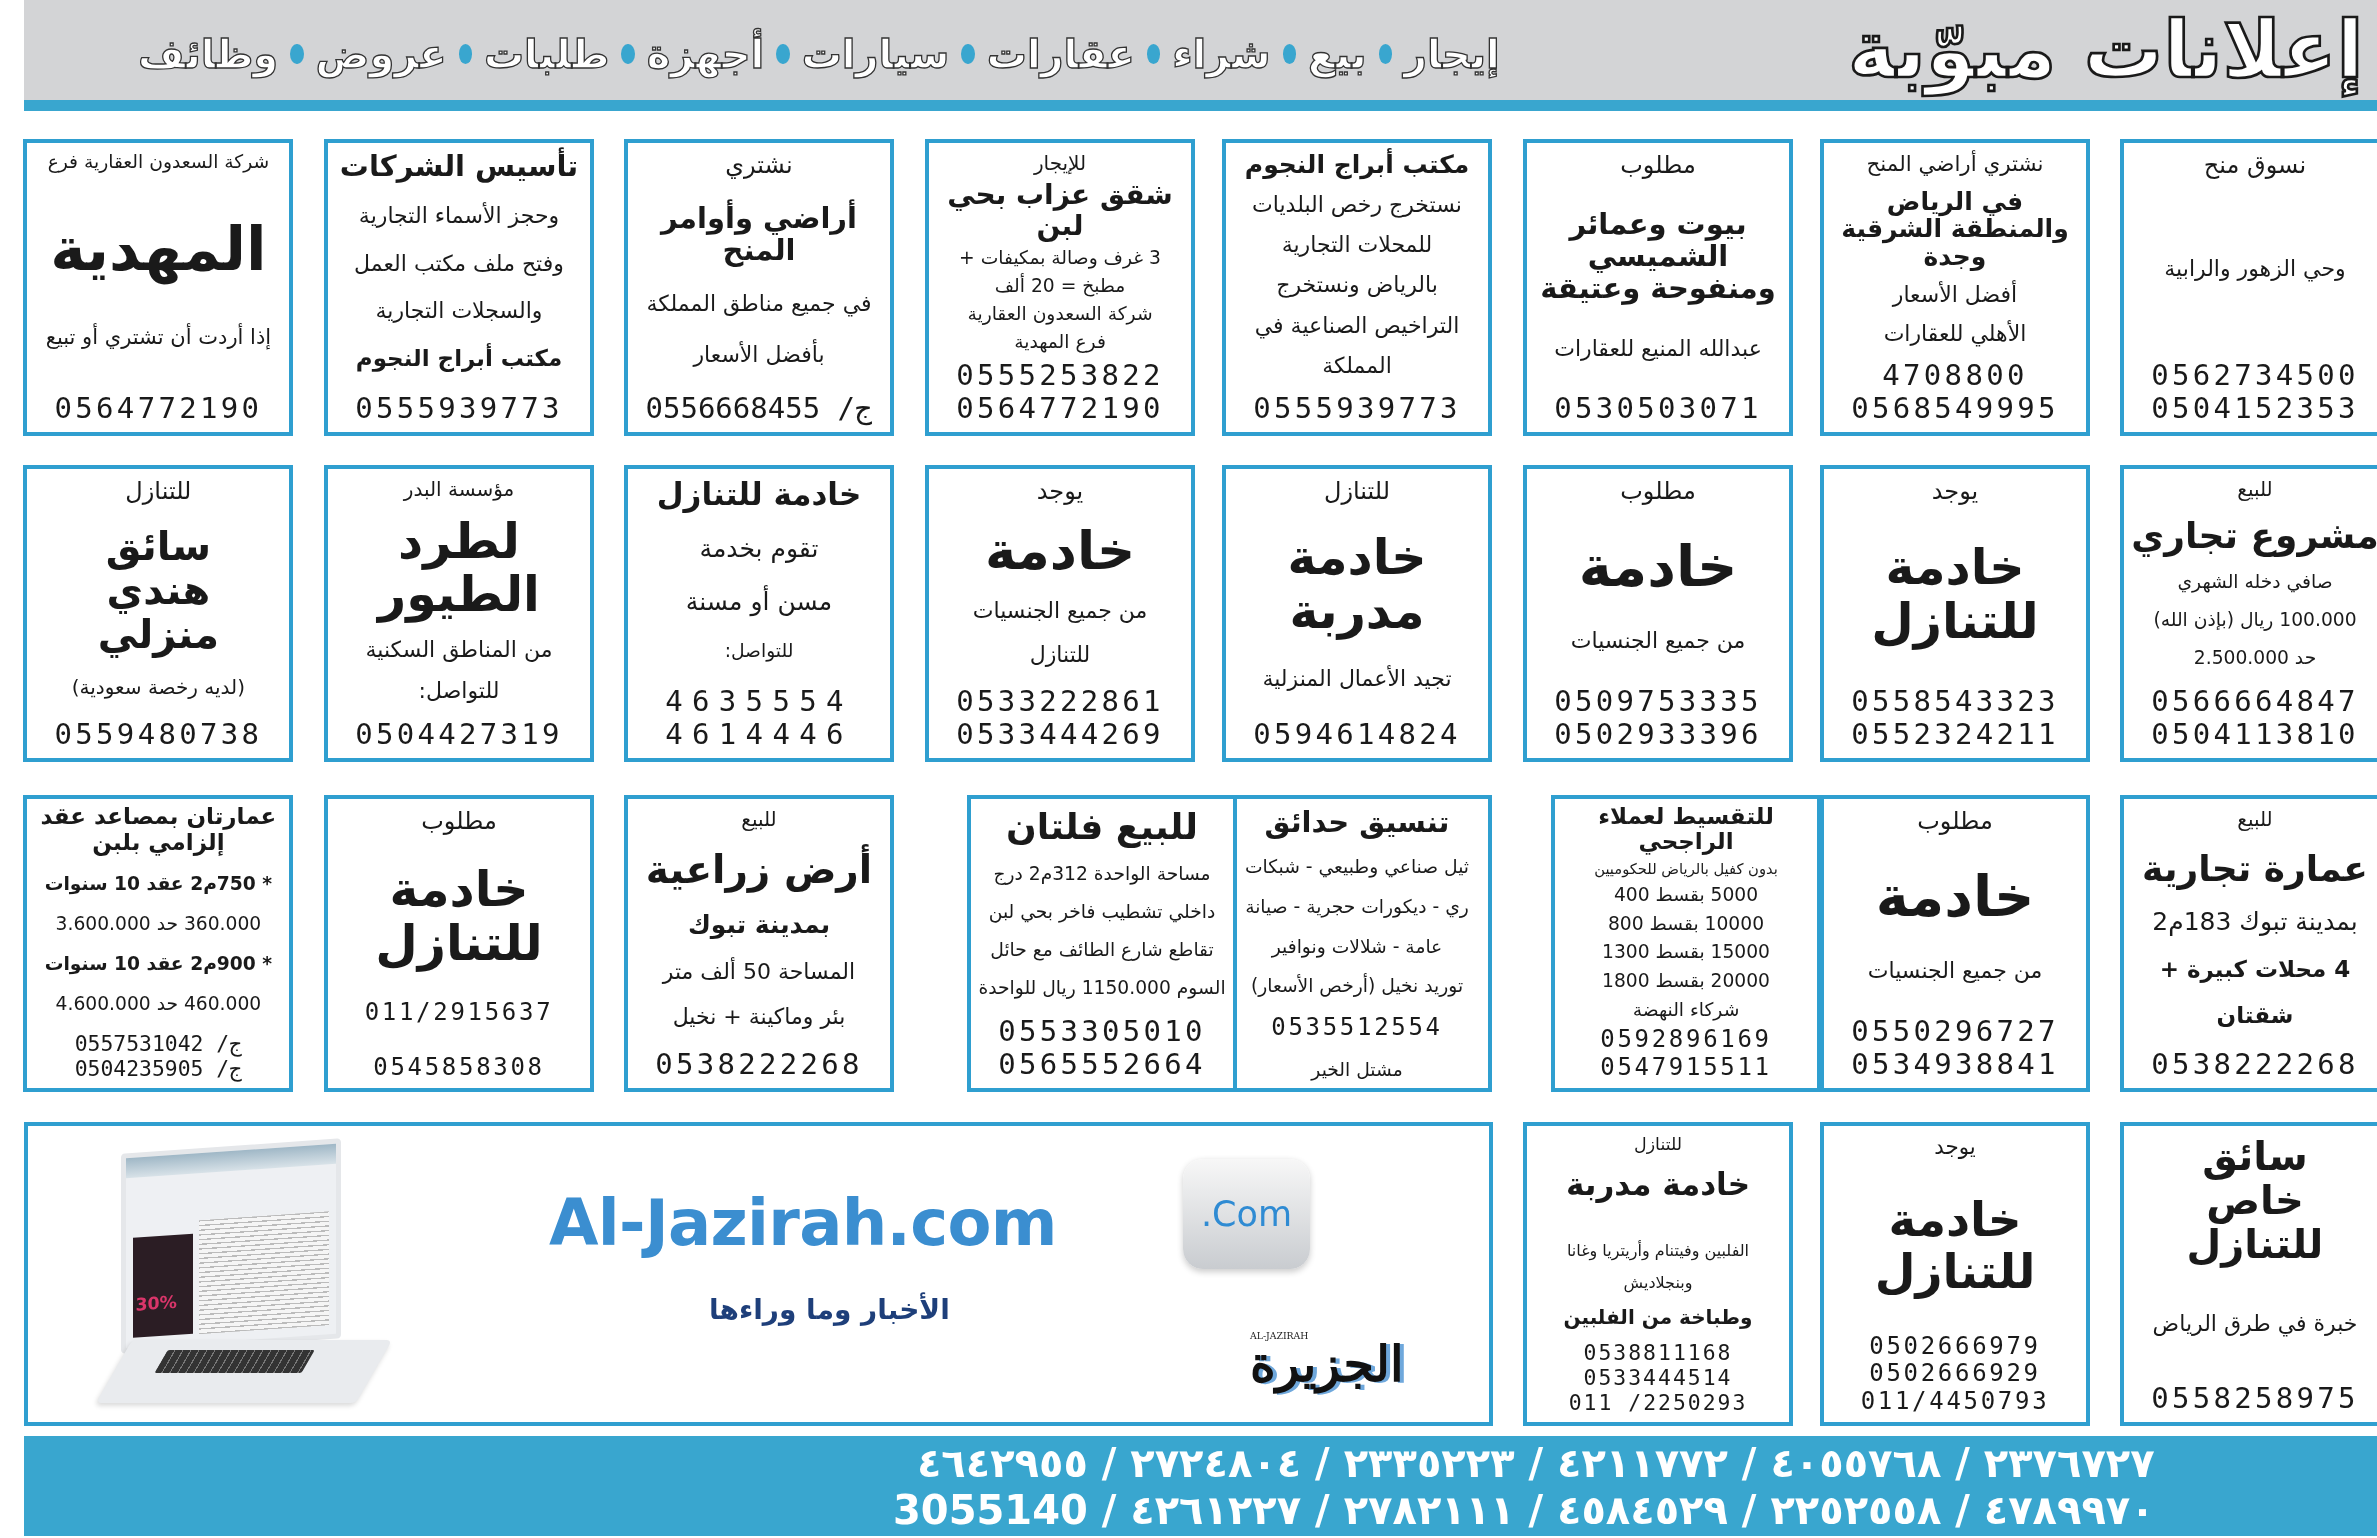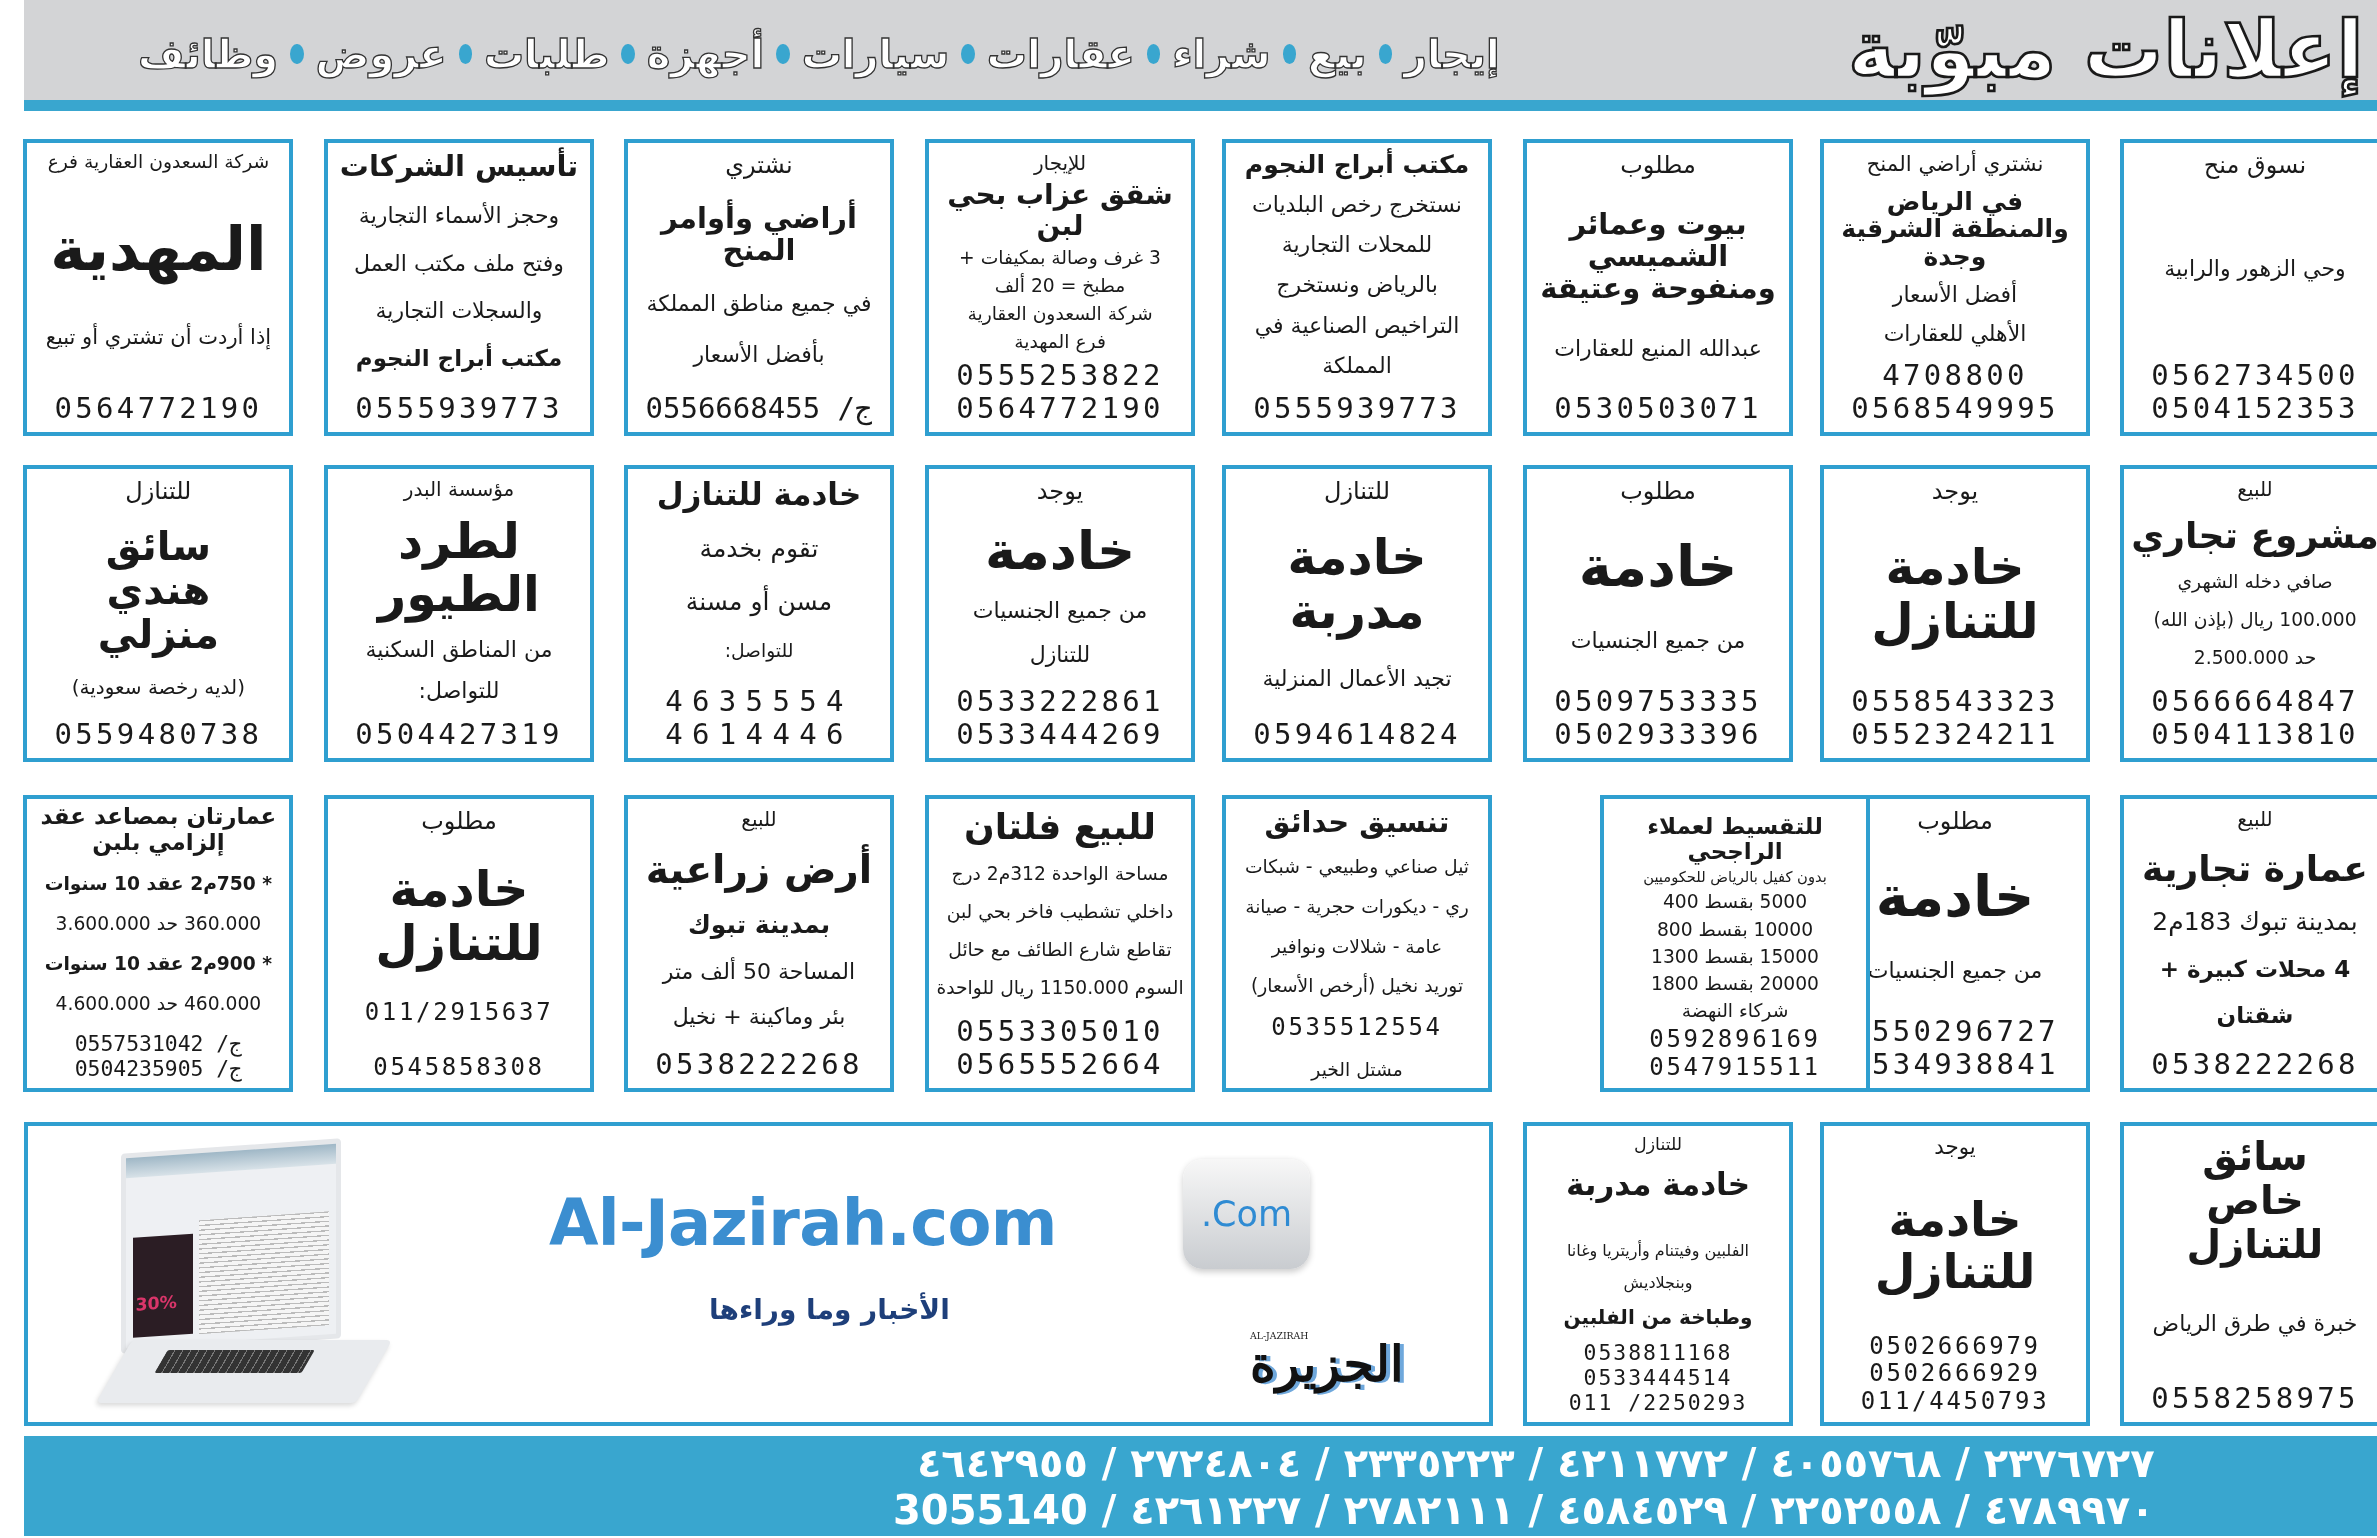"للبيع فلتان" div.ad { left: 925px -> 967px }
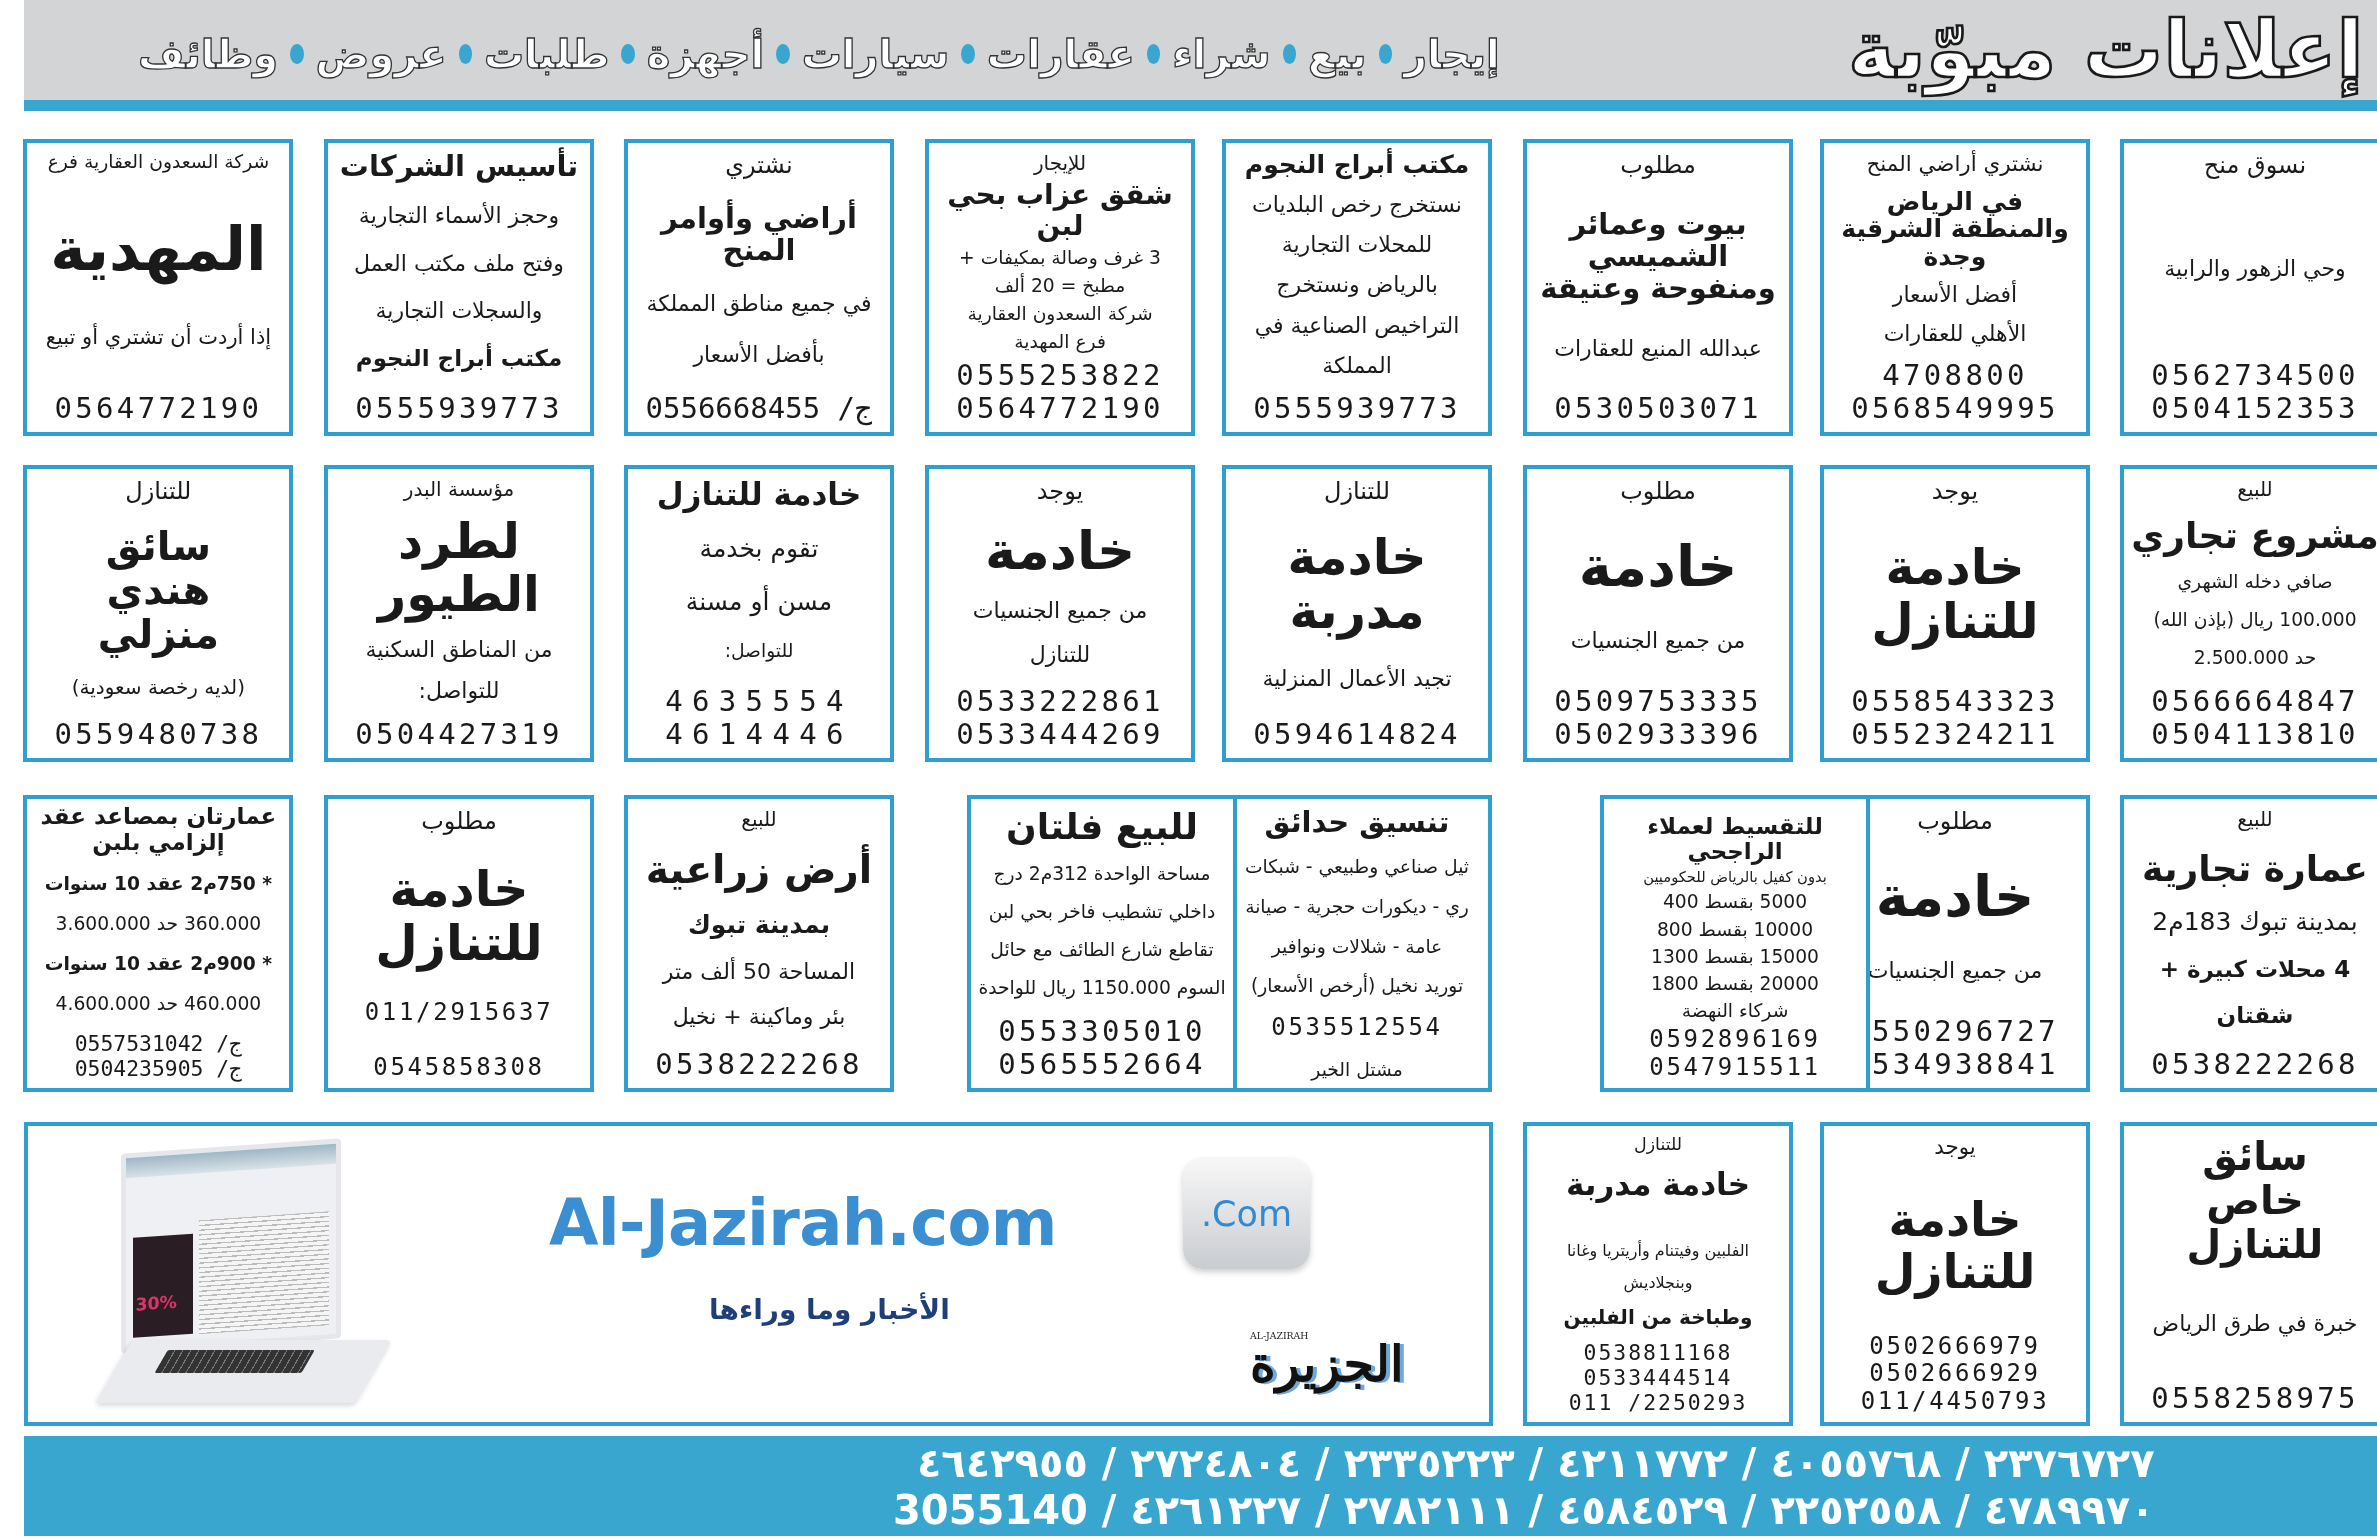"للتقسيط لعملاء الراجحي" div.ad { left: 1600px -> 1551px; padding-top: 15px -> 5px }
